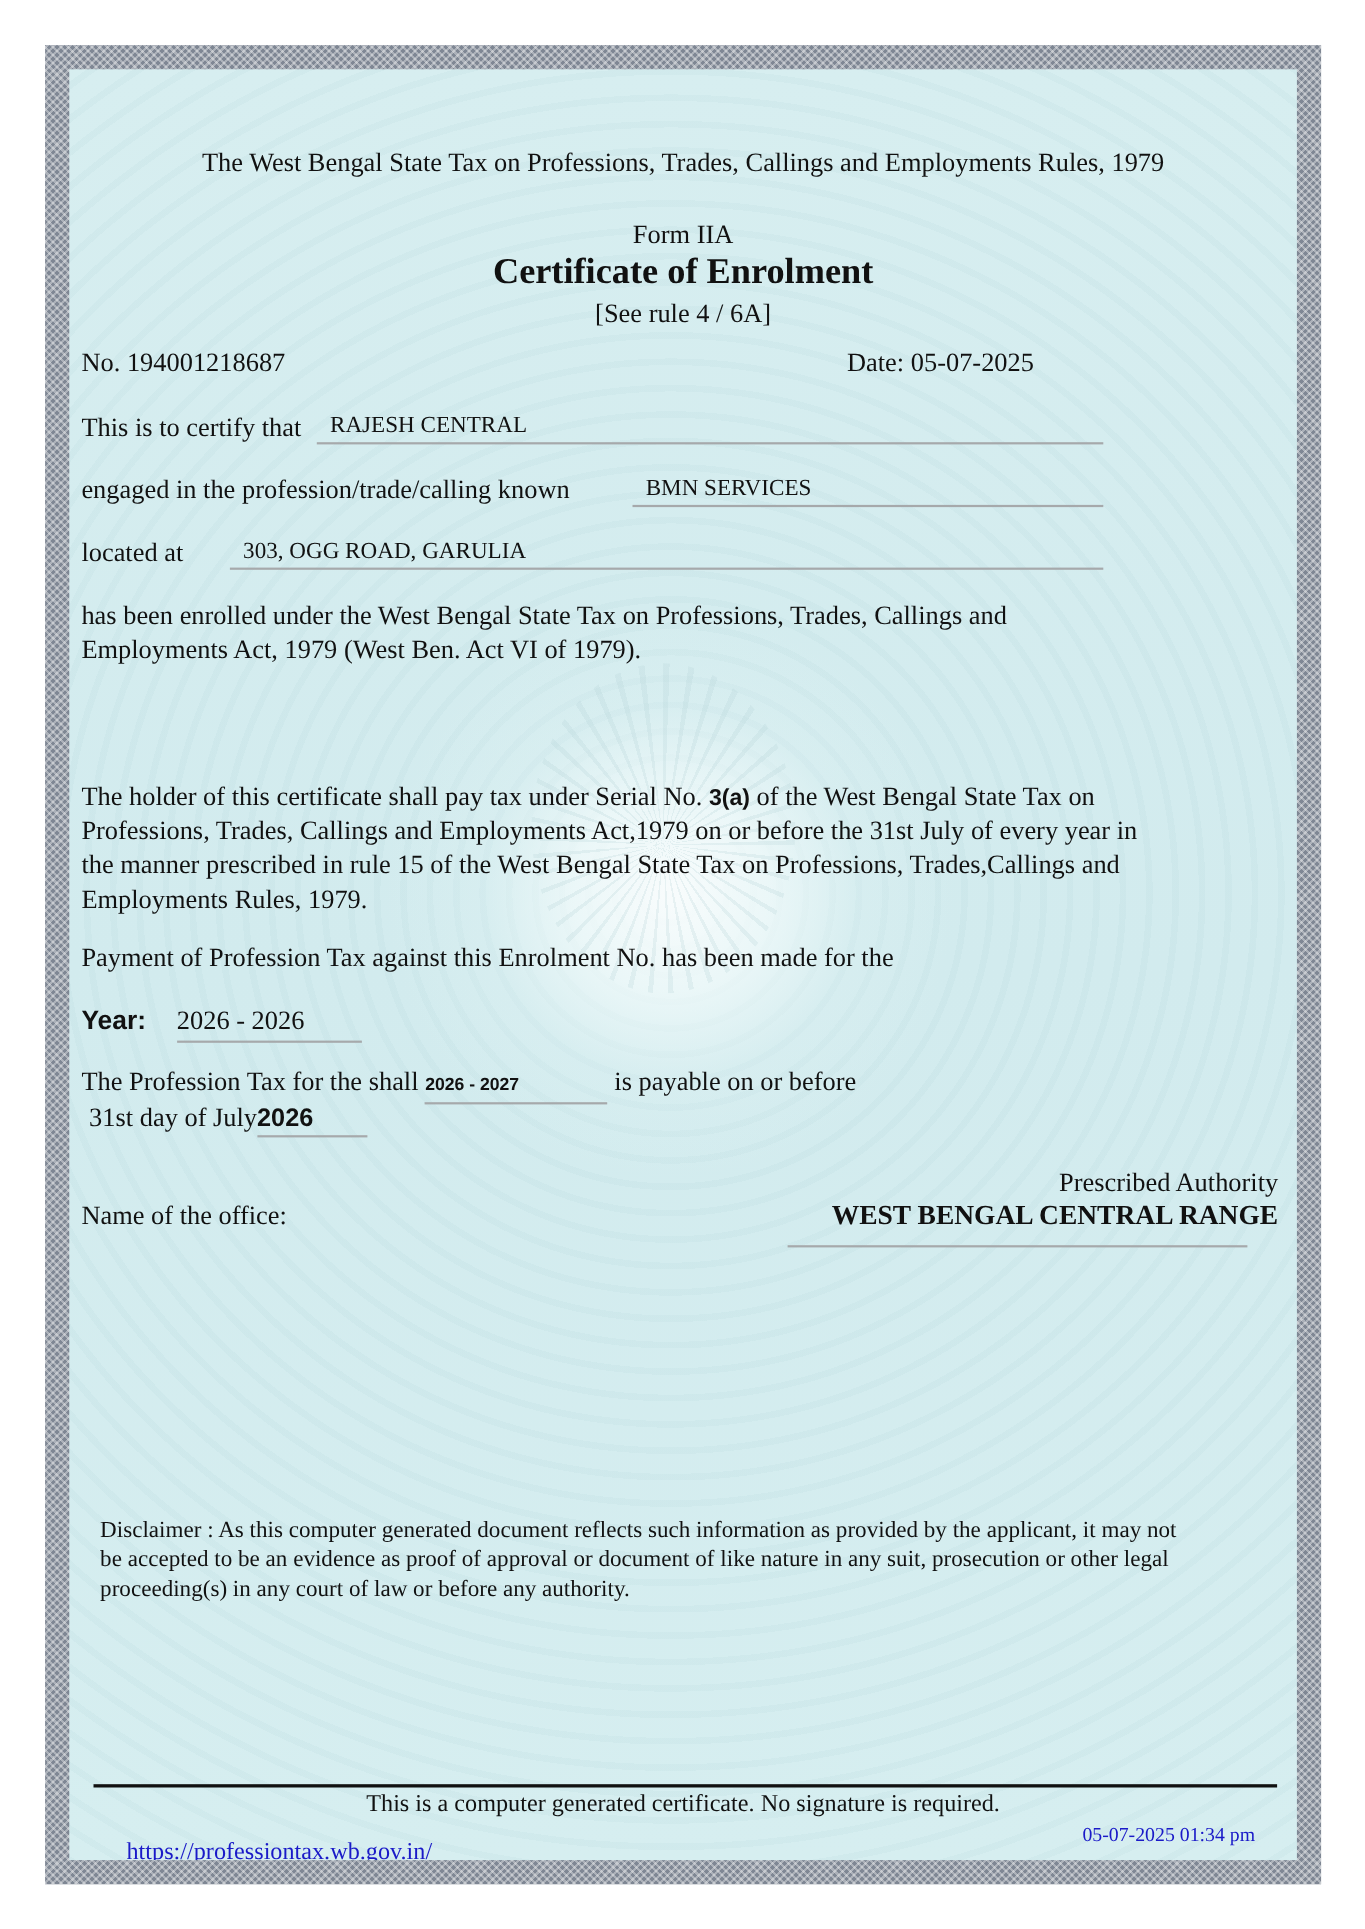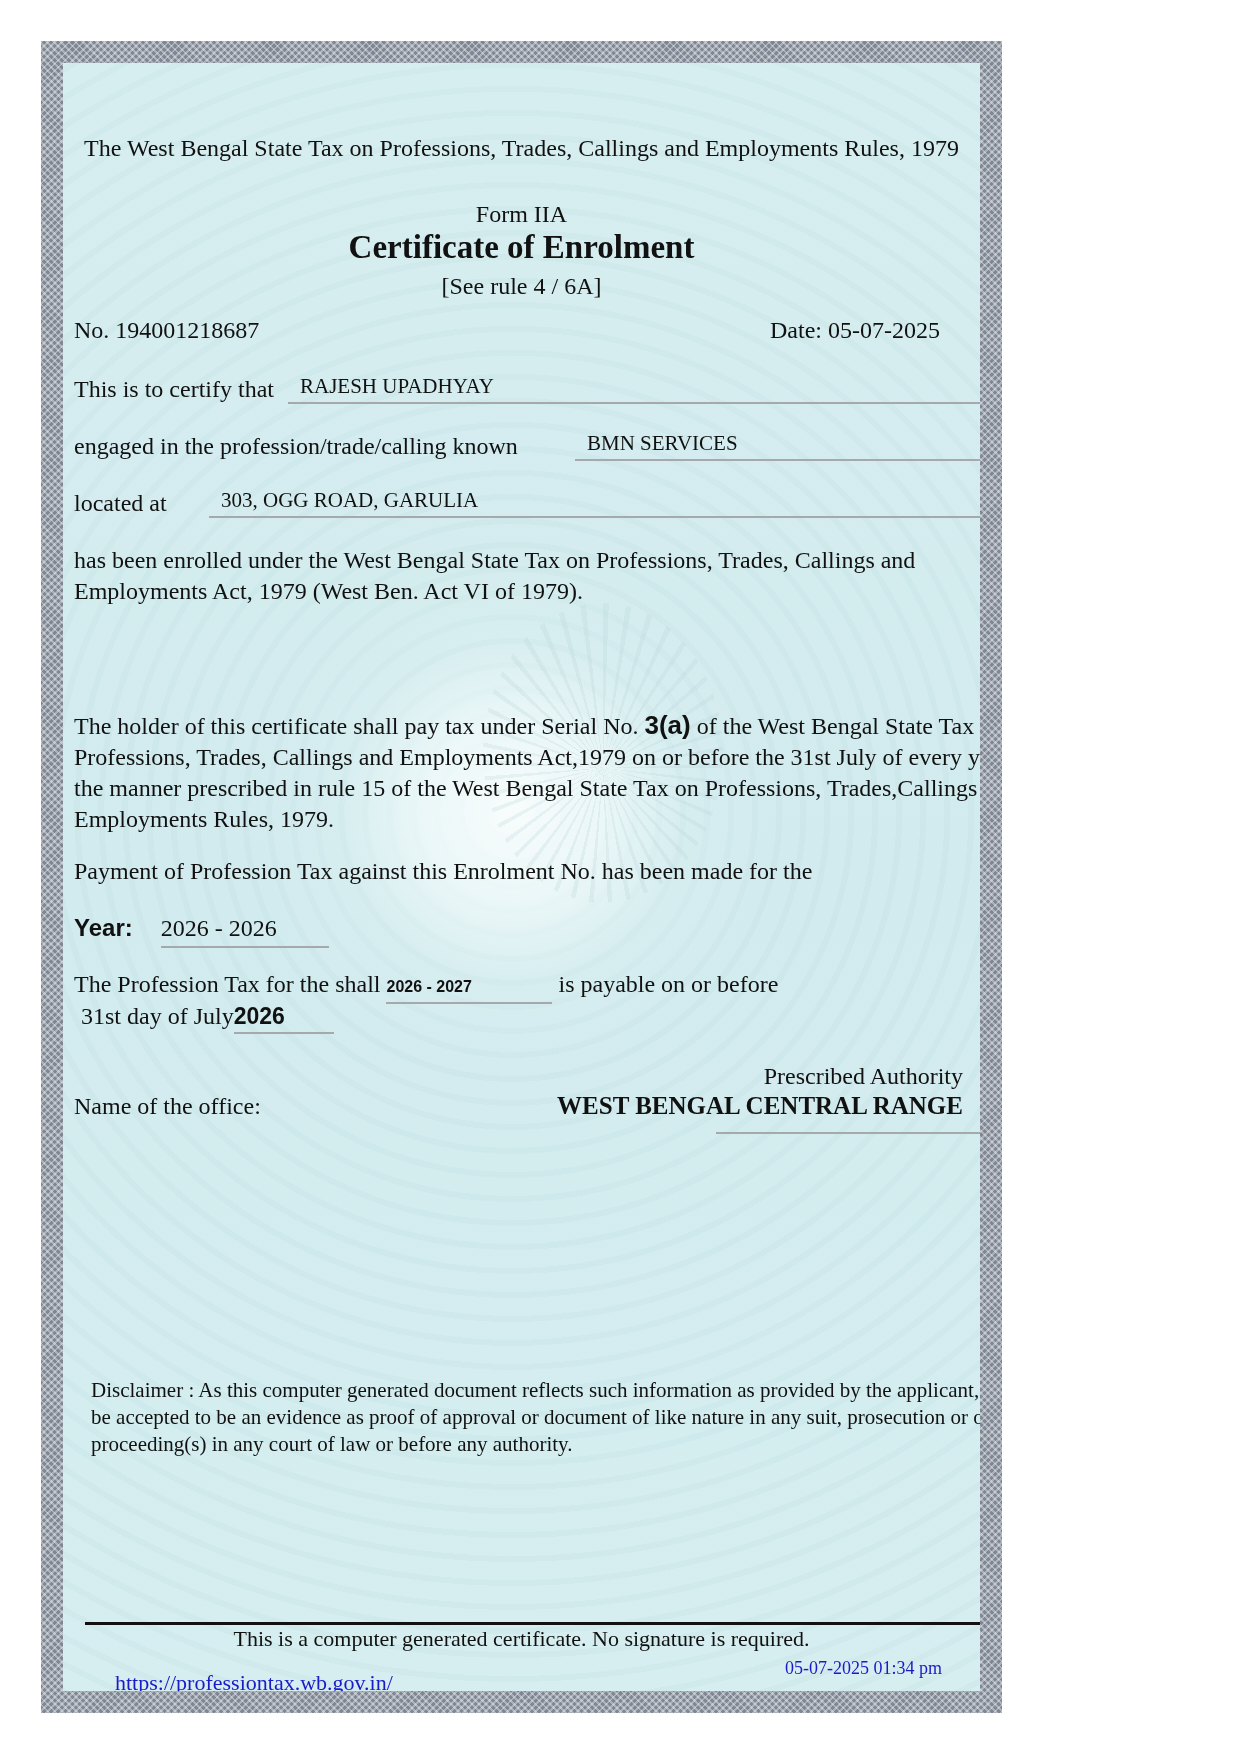"The West Bengal State Tax" .frame { width: 961px -> 1160px }
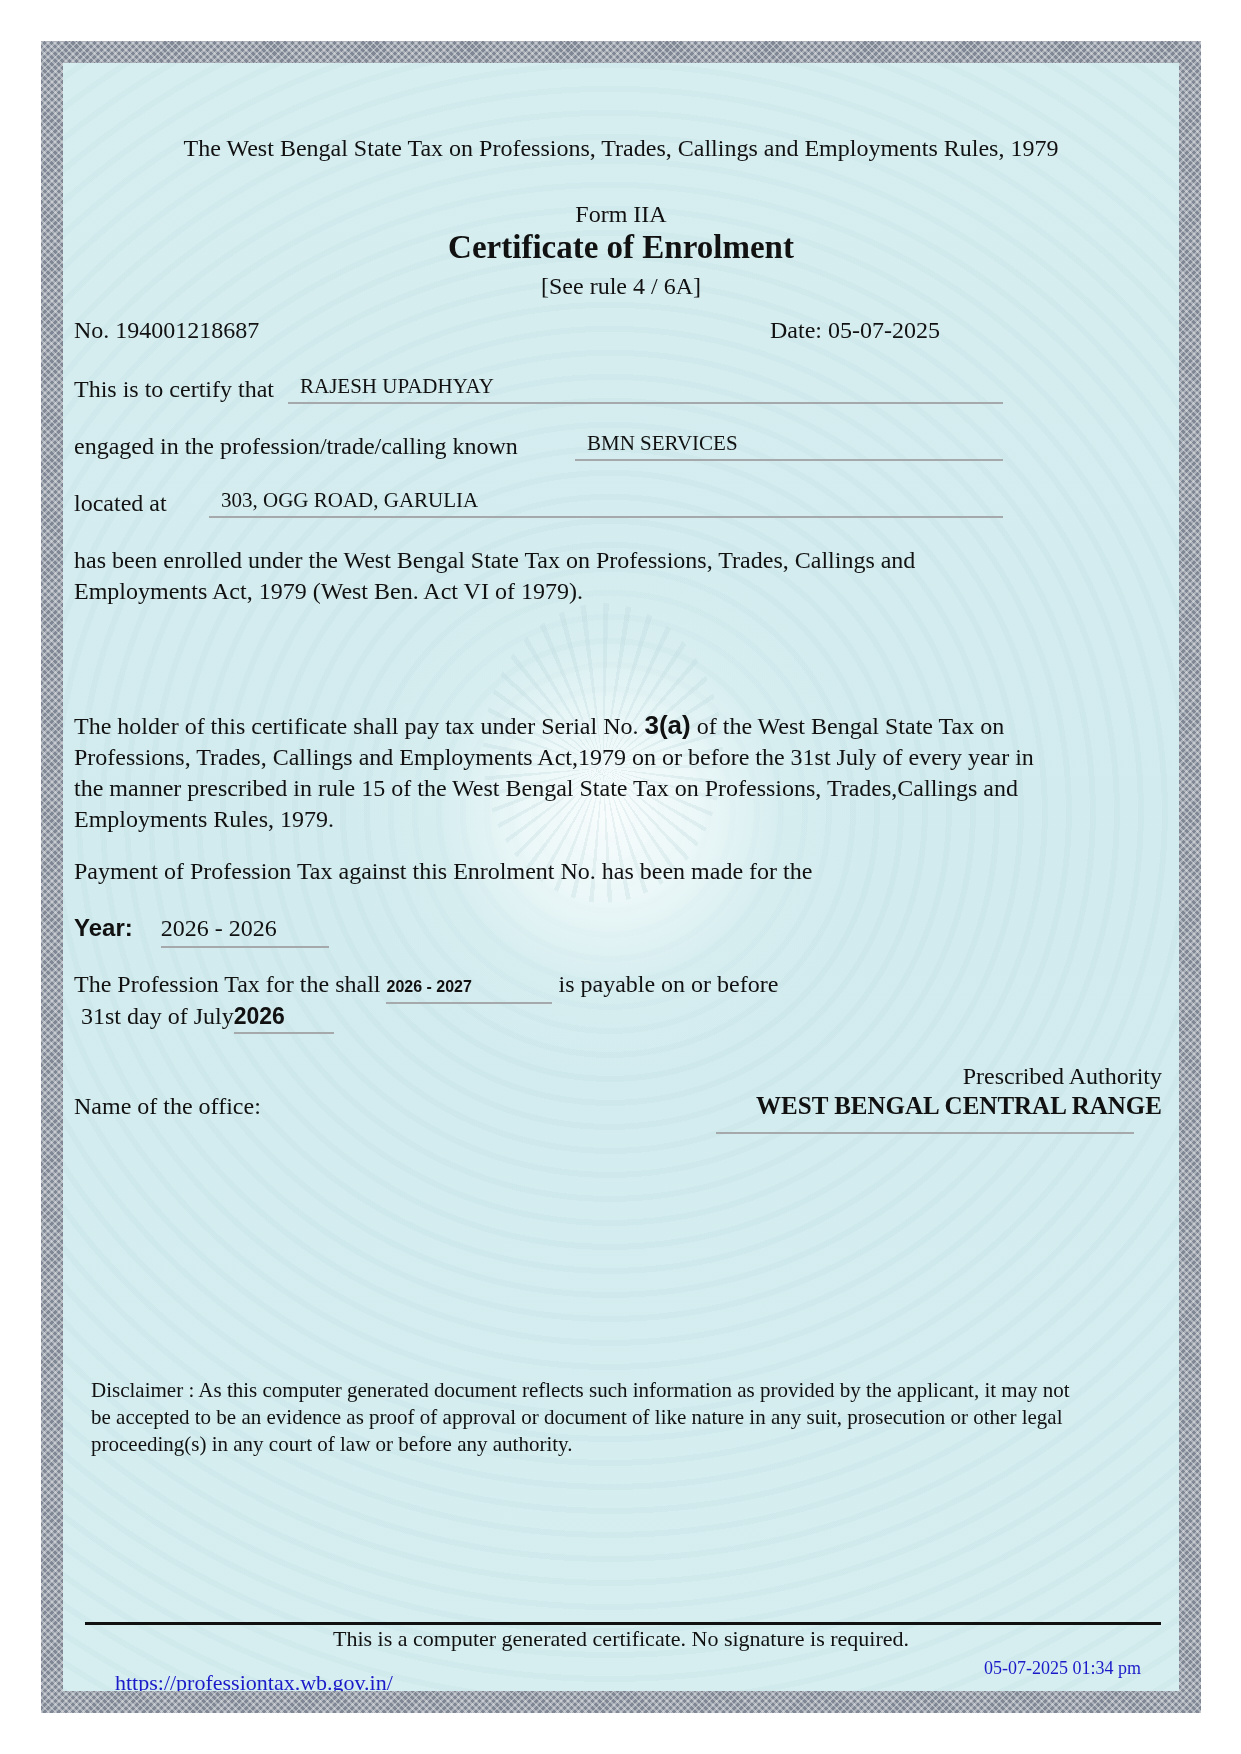"RAJESH UPADHYAY" div.field-value { text: UPADHYAY -> CENTRAL }
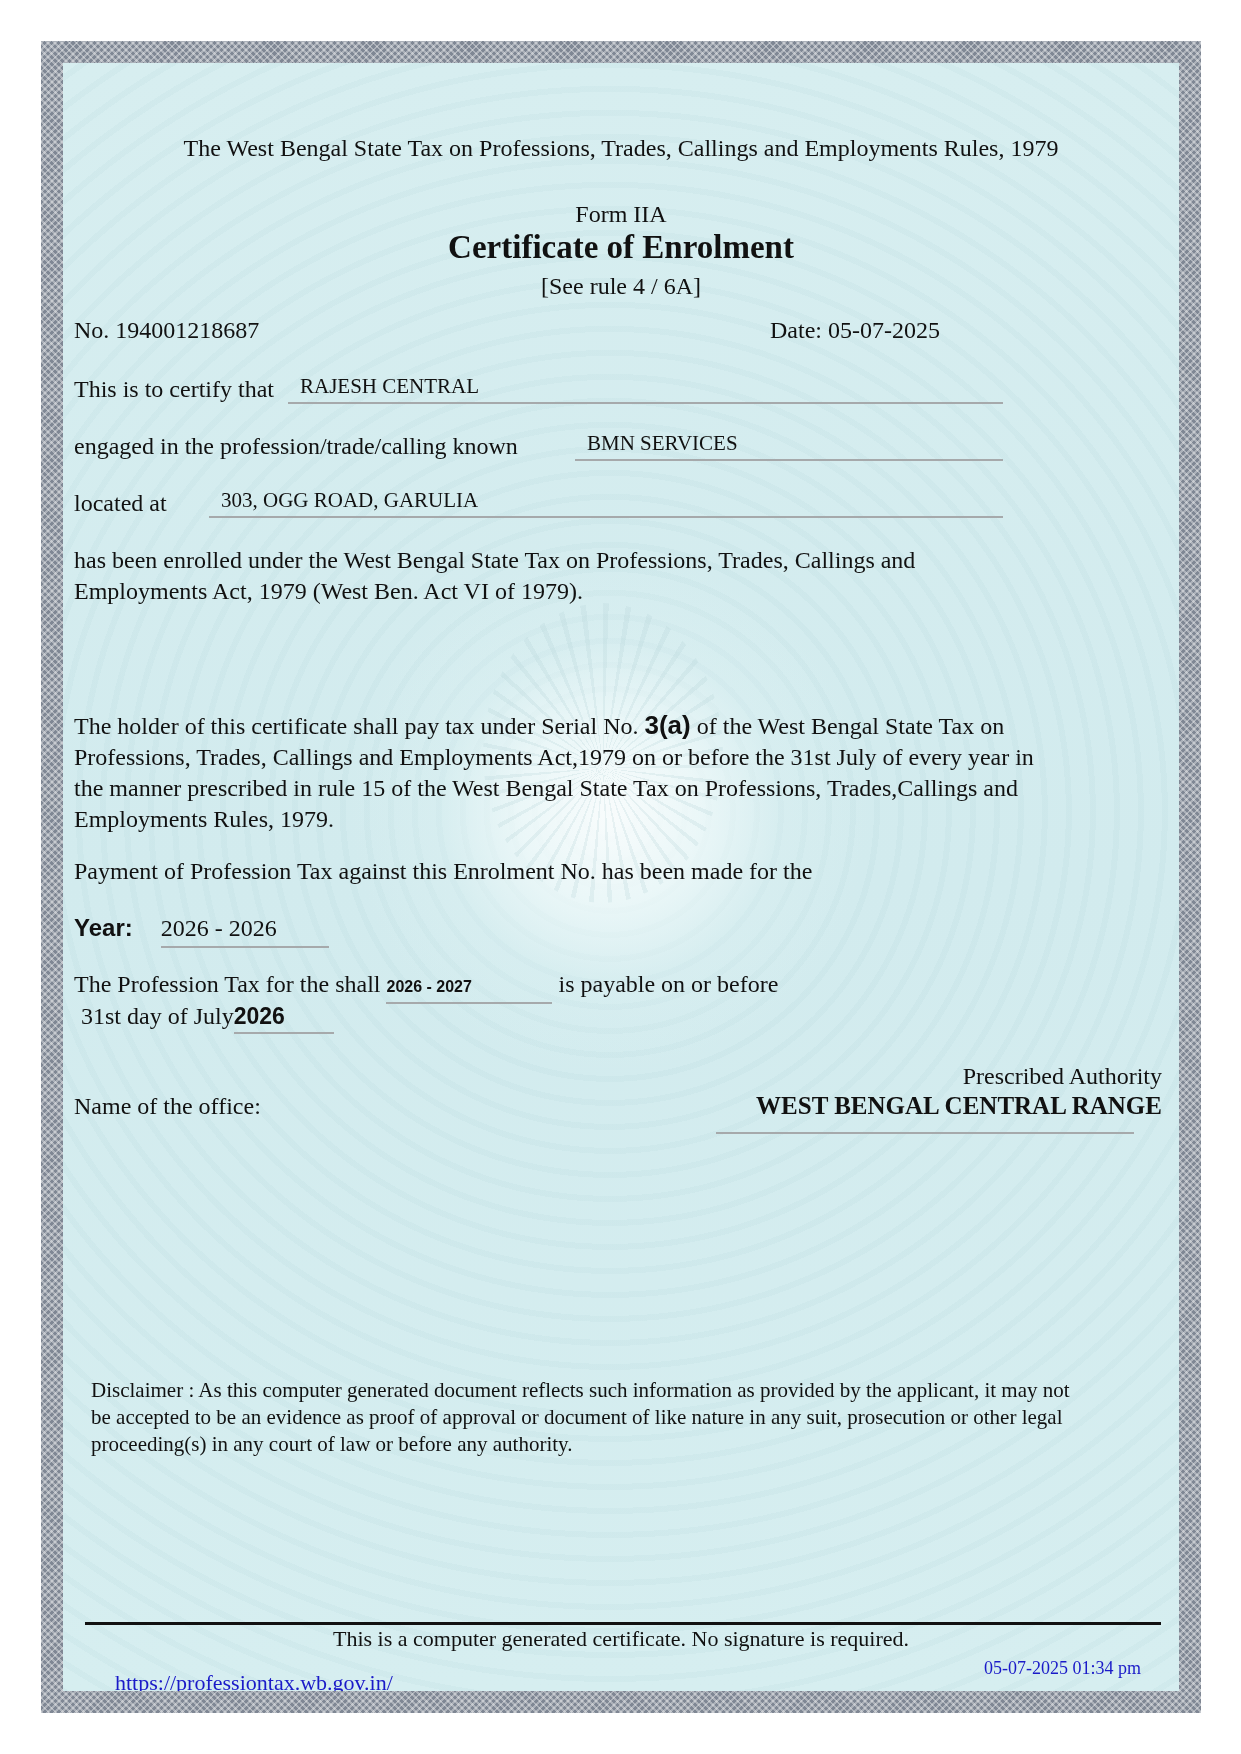"3(a)" span.bold-sans { font-size: 26px -> 21px }
